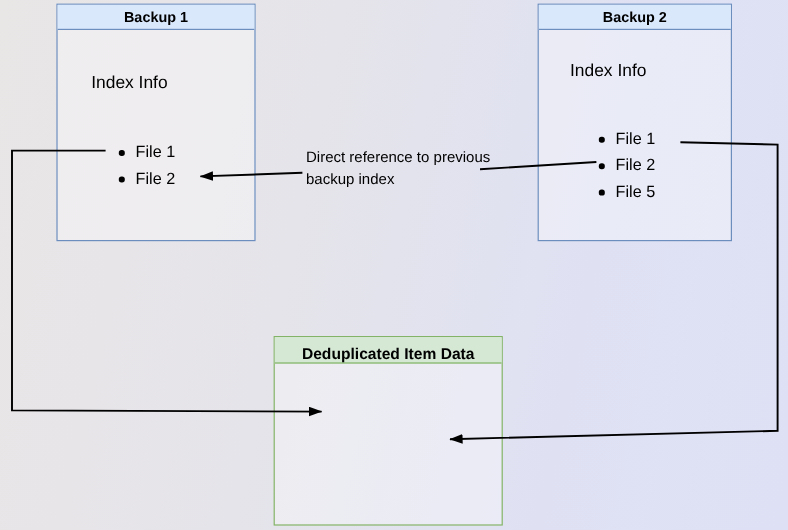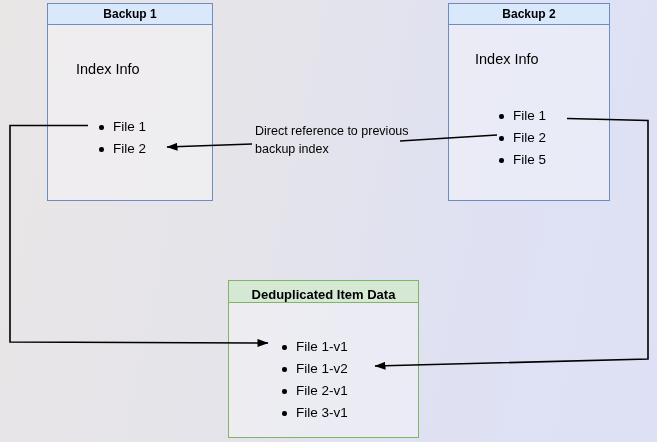"File 1-v1" ul.file-list { html: <ul> <li>File 1-v1</li> <li>File 1-v2</li> <li>File 2-v1</li> <li>File 3-v1</li> </ul> -> none }
